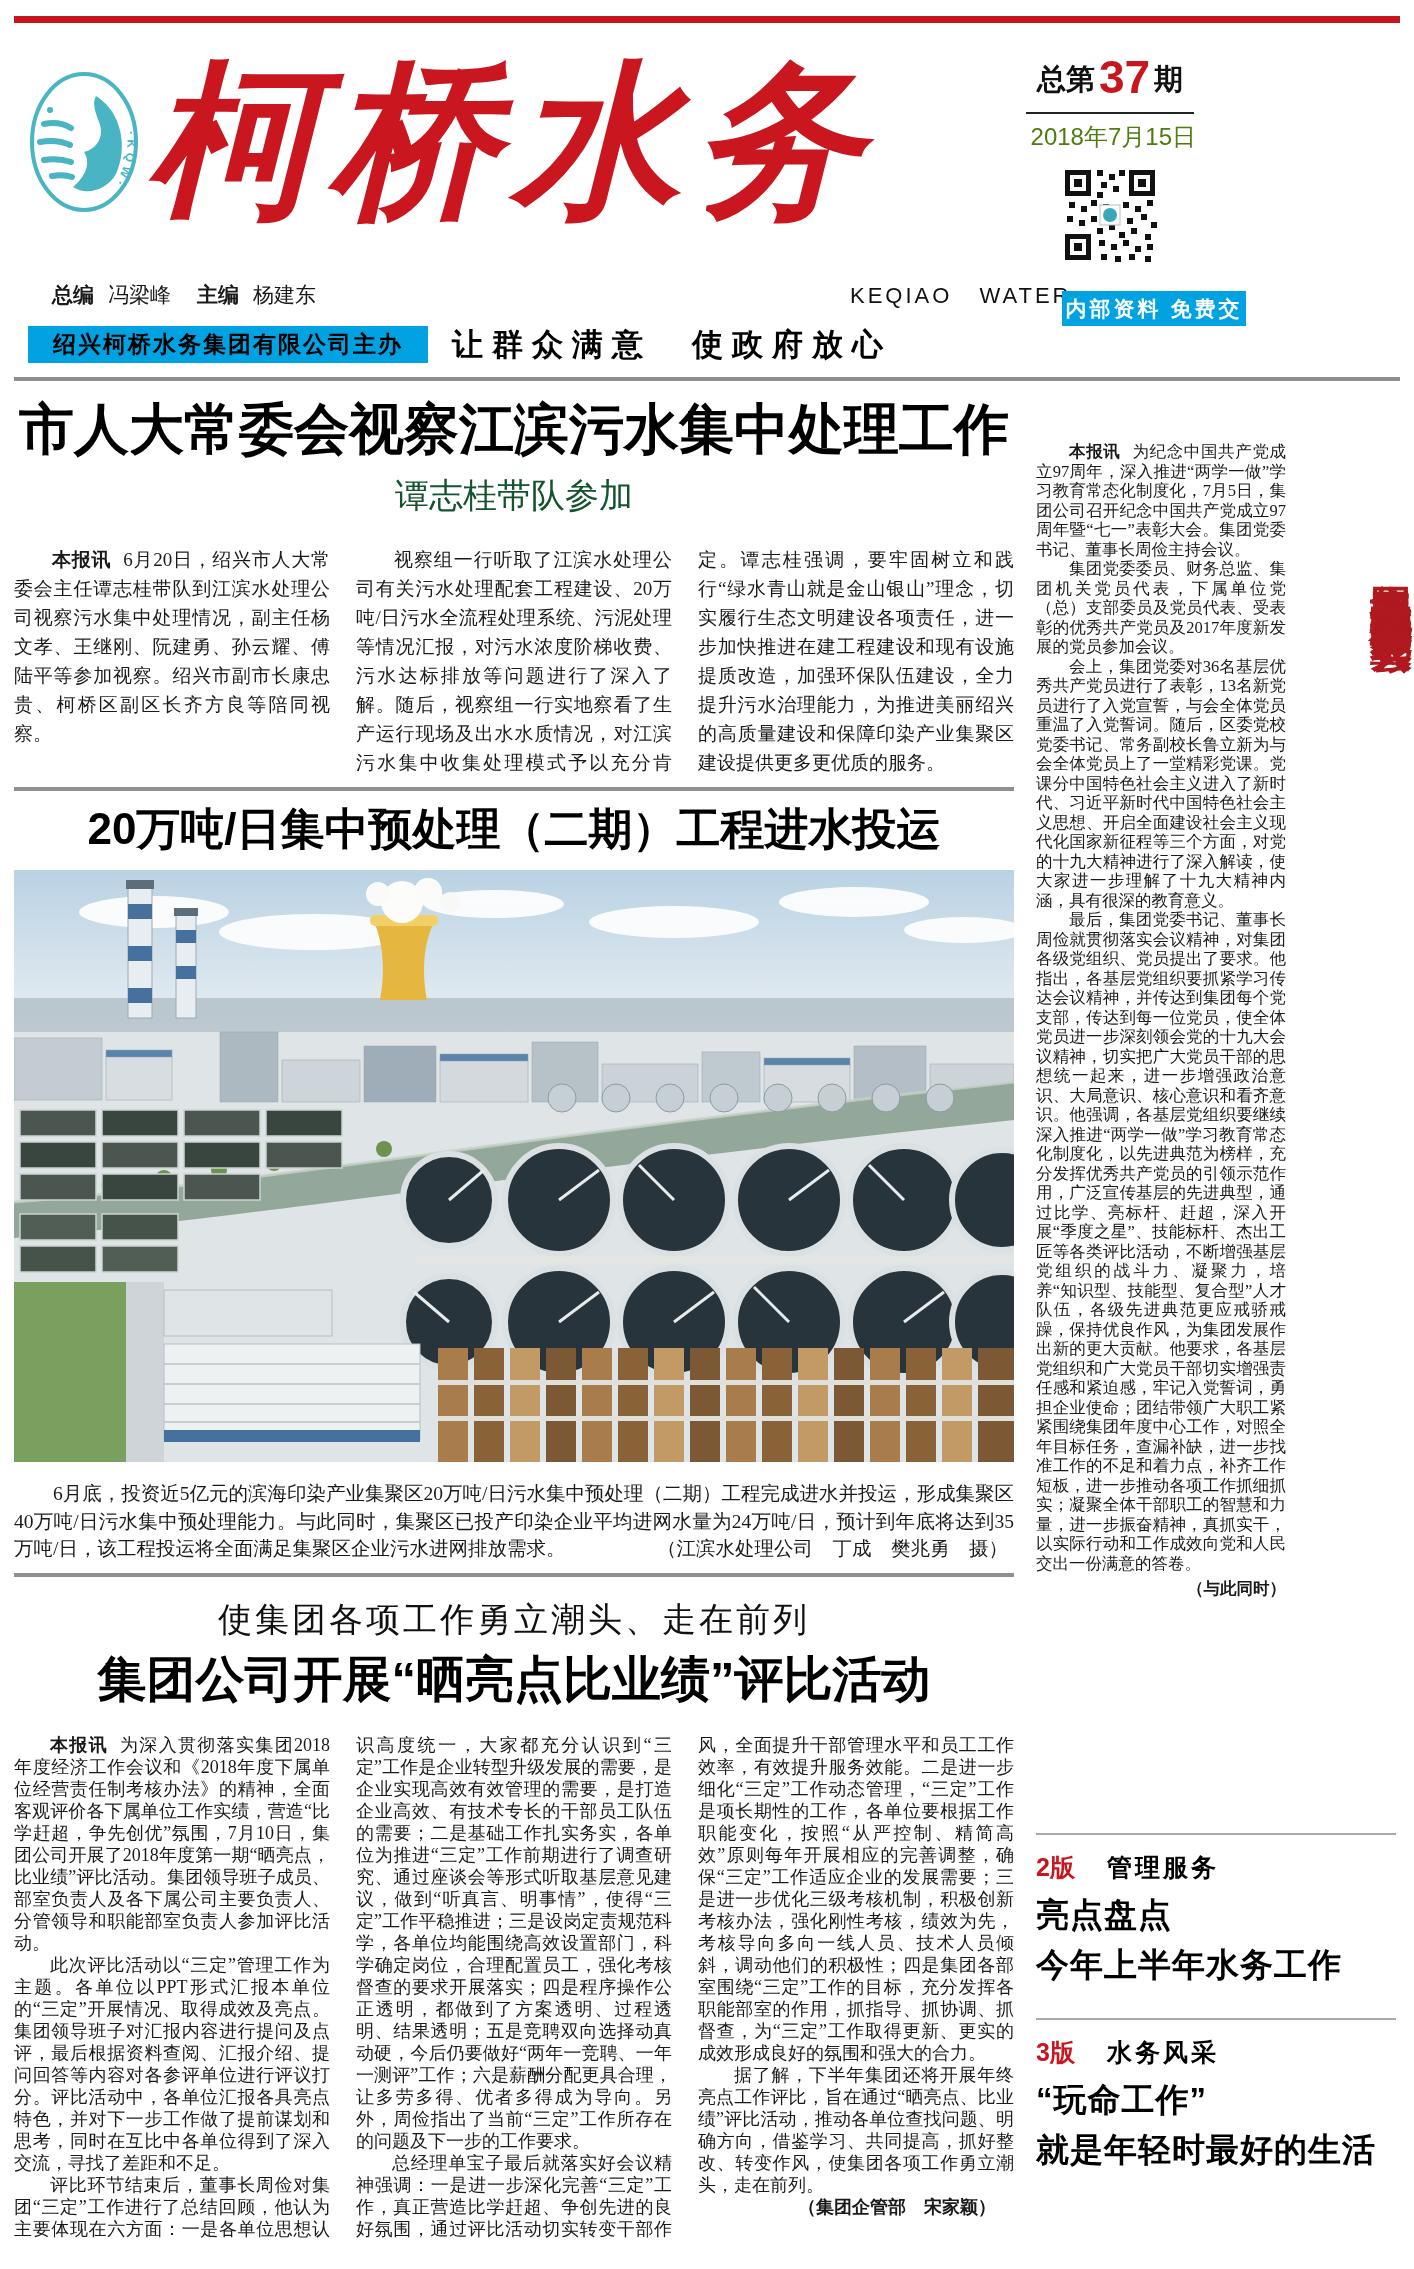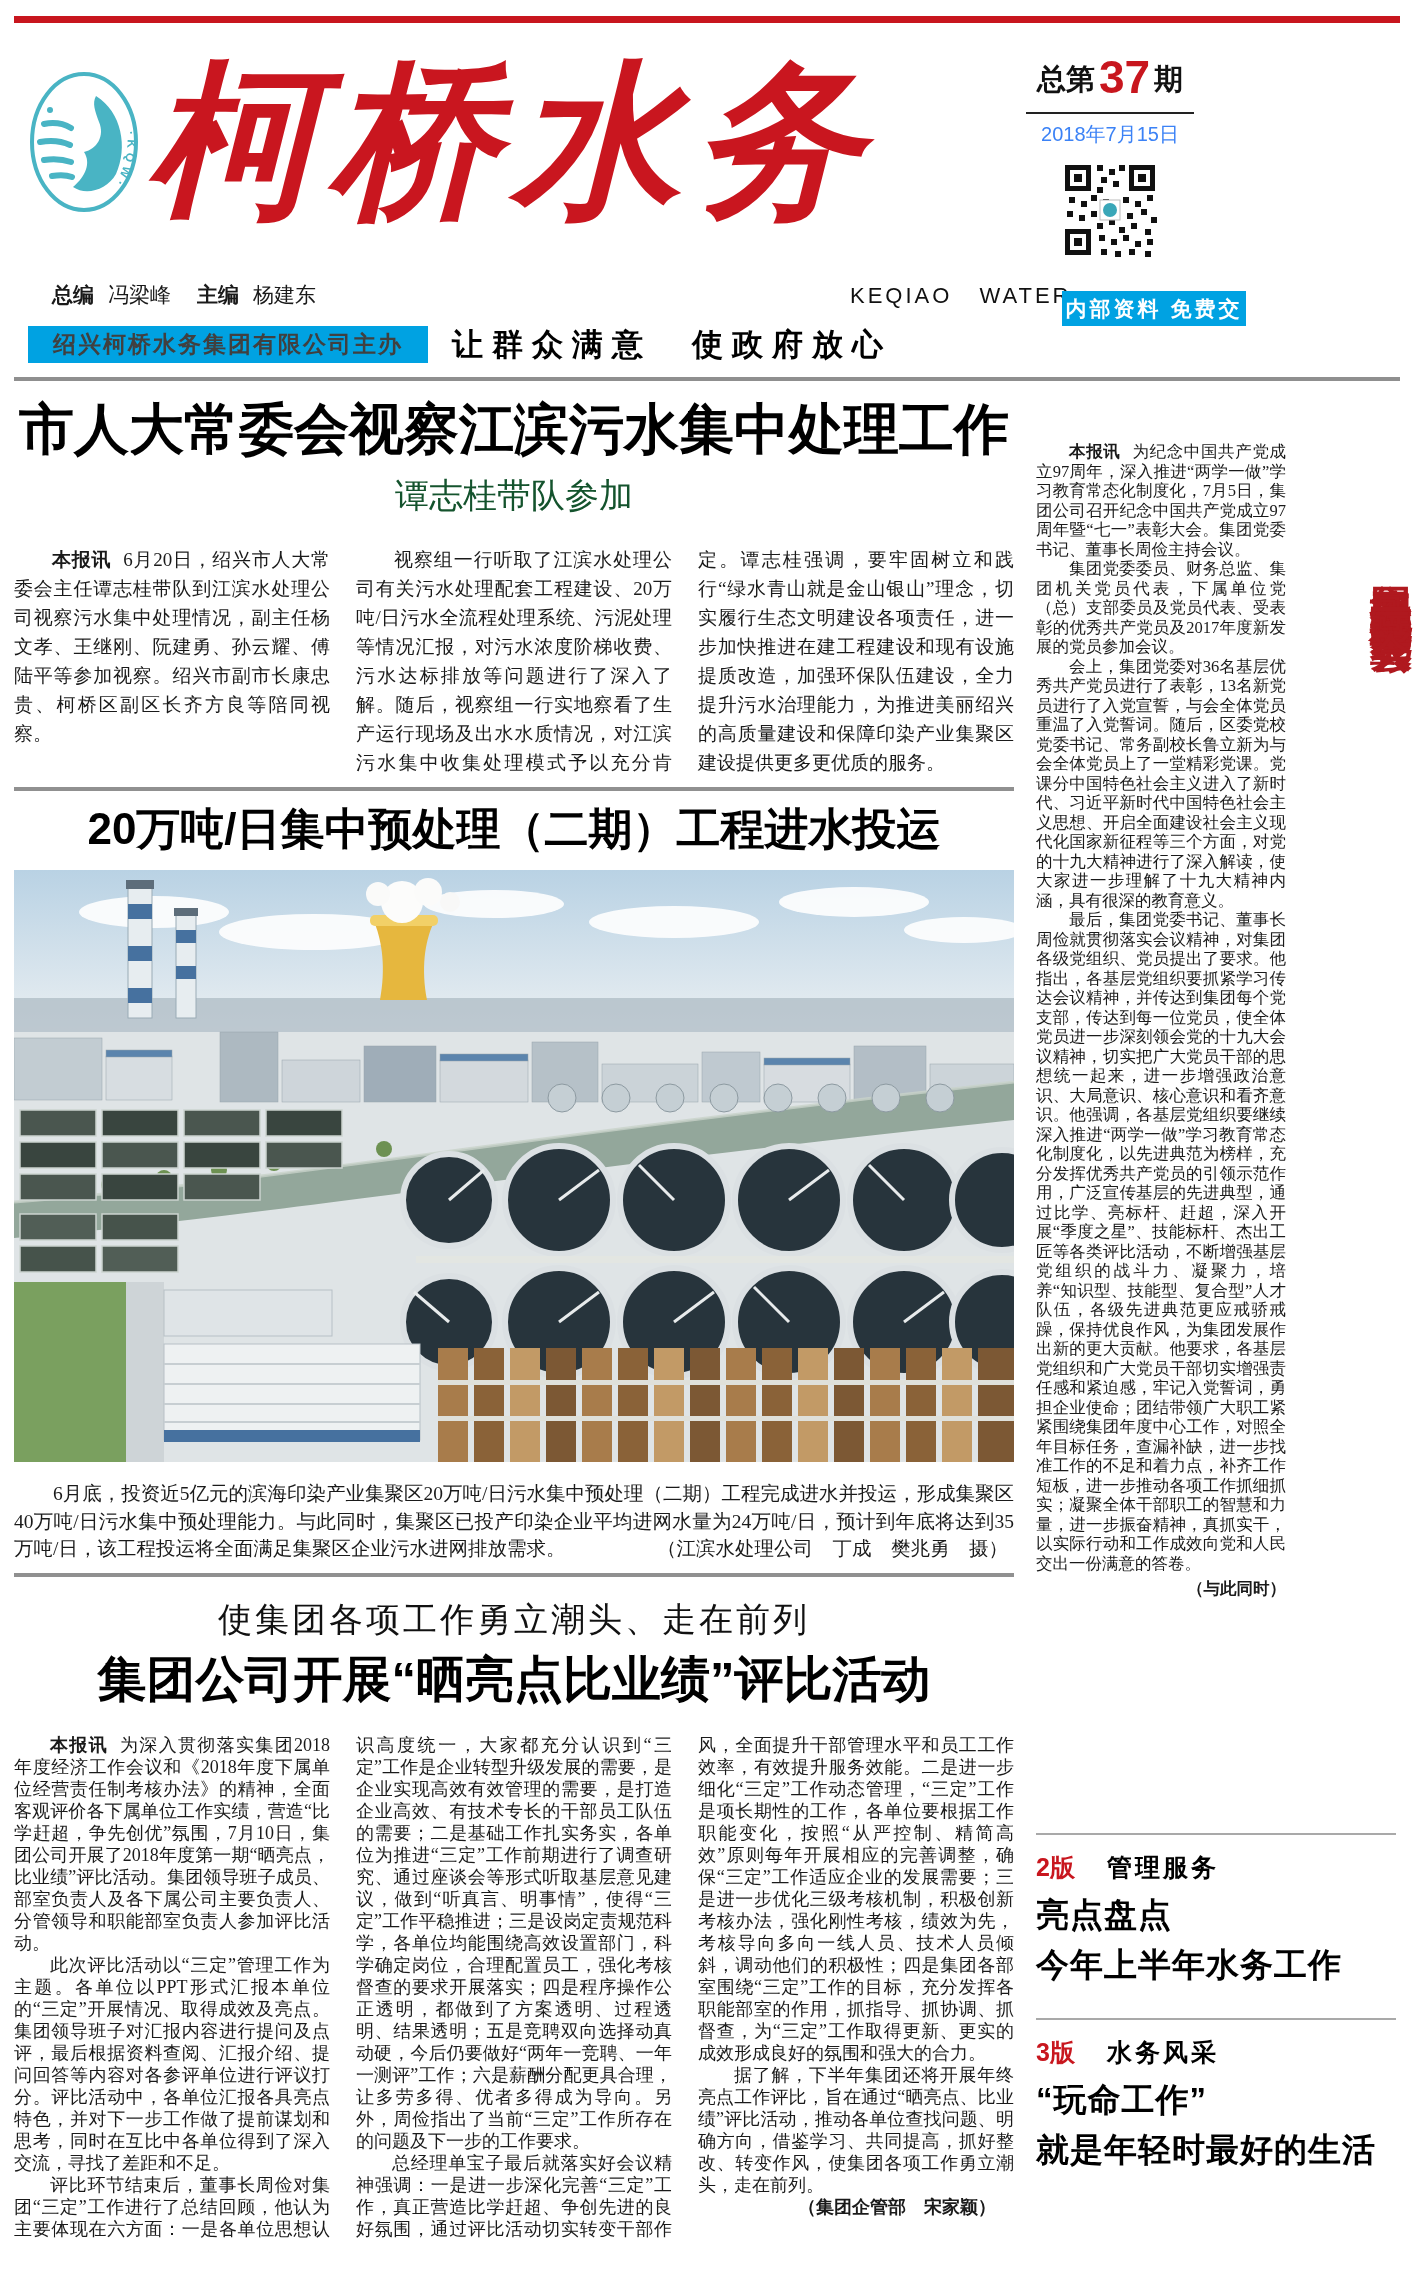"2018年7月15日" .date { color: #3b82f6 -> #4d7c0f; font-size: 20px -> 24px; text-align: none -> right }
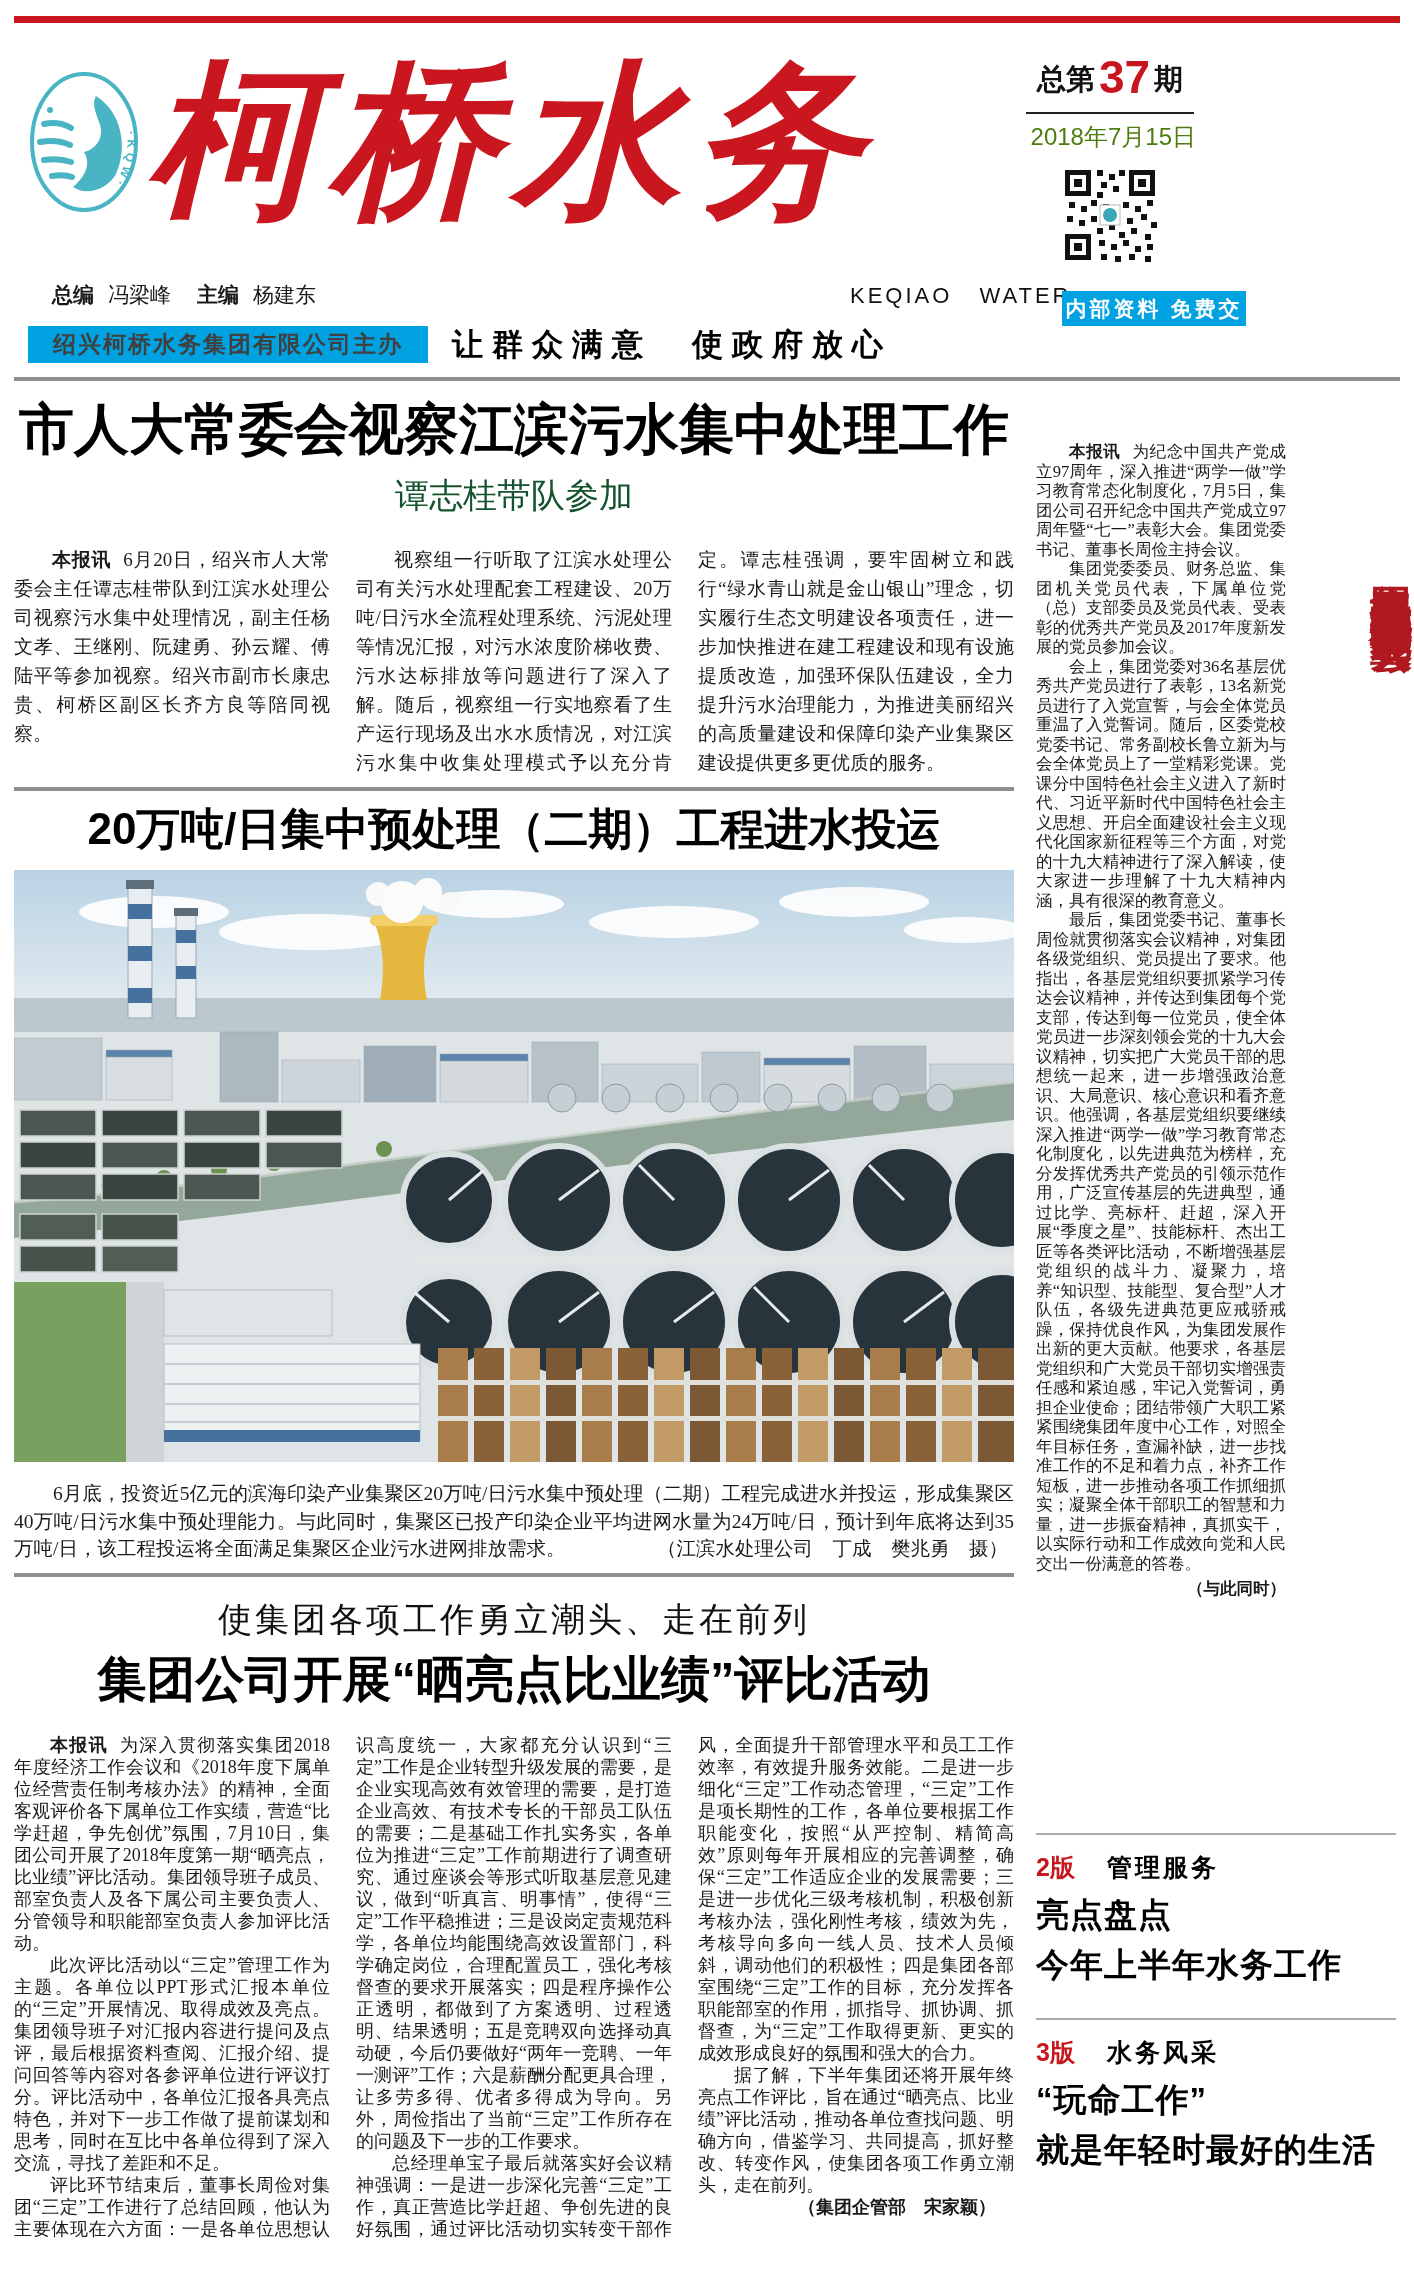"绍兴柯桥水务集团有限公司主办" .orgbar { color: #404040 -> #000000 }
